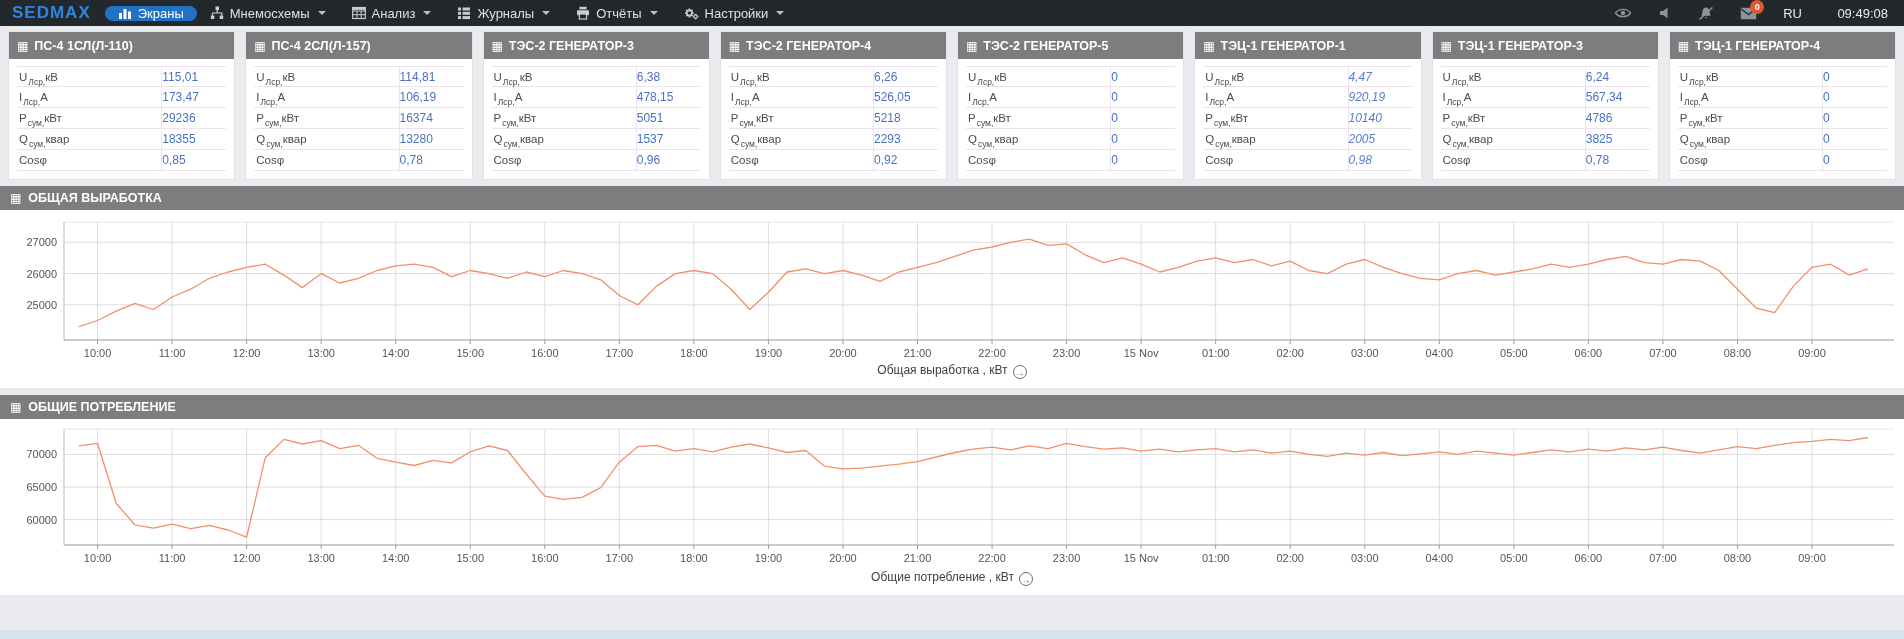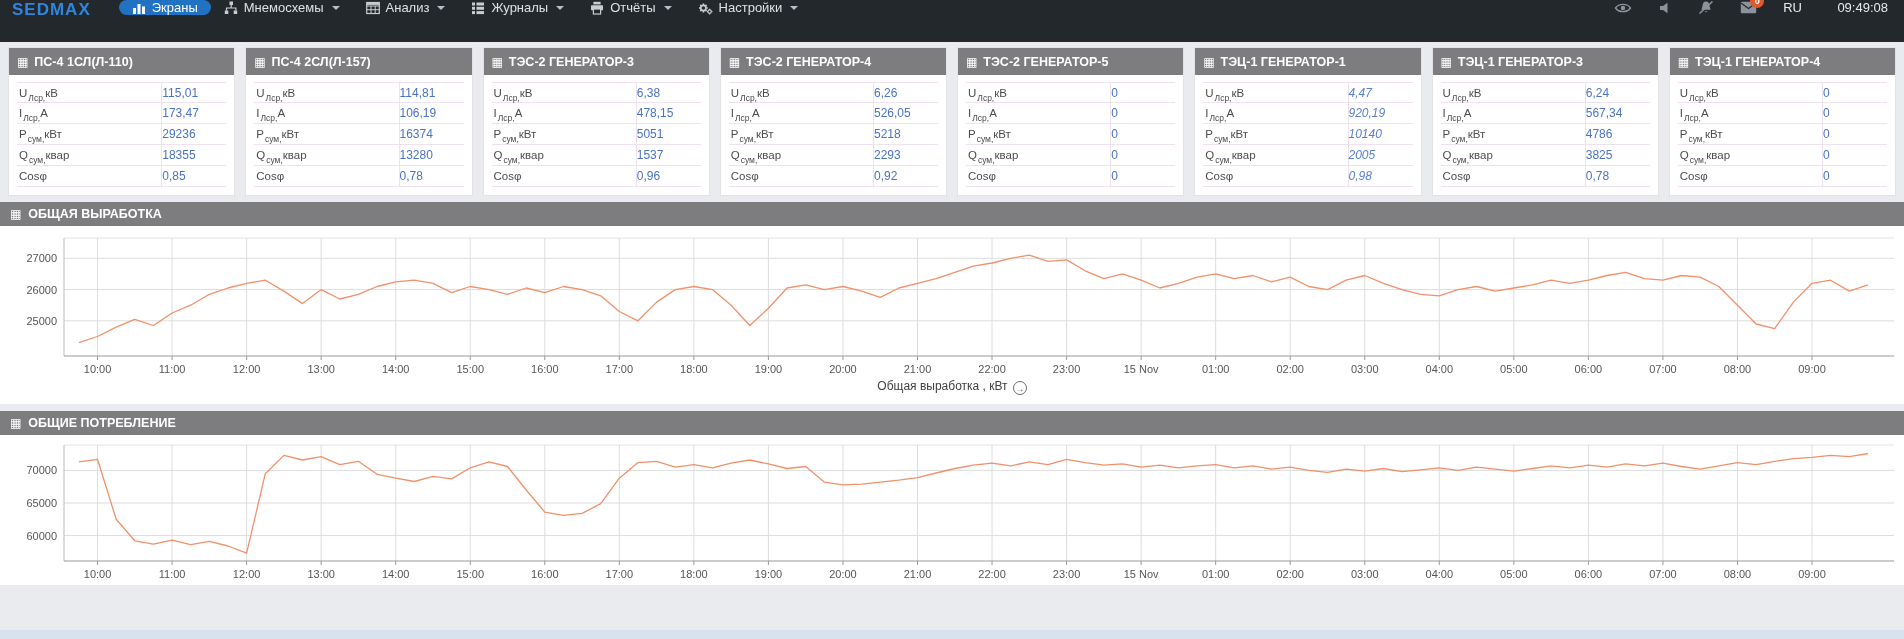"SEDMAX" .navbar { align-items: flex-start -> center; gap: 14px -> none; height: 42px -> 26px }
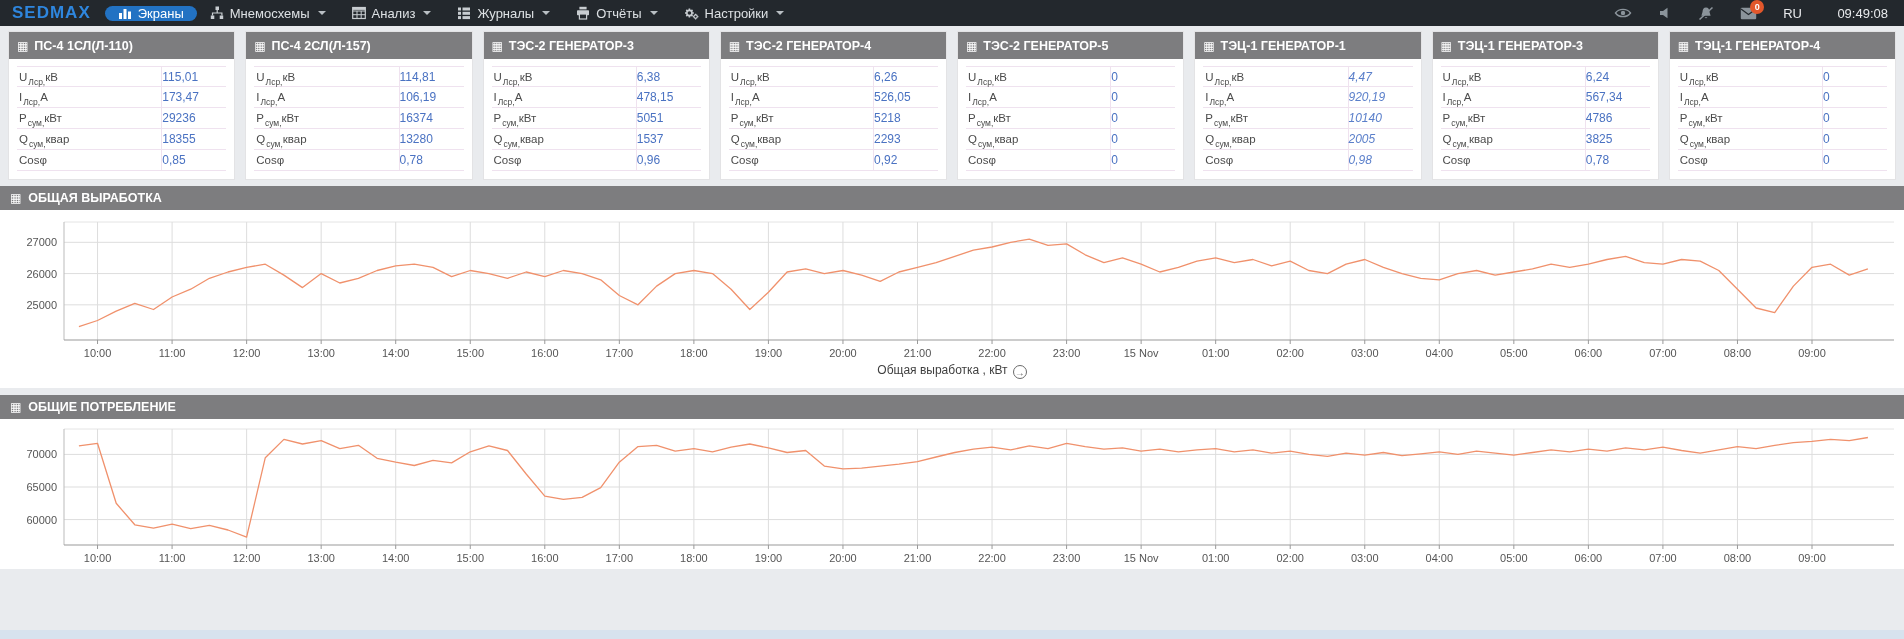"Общие потребление , кВт →" div.chart-footer { html: none -> <div> <span>Общие потребление , кВт</span><span>→</span> </div> }
